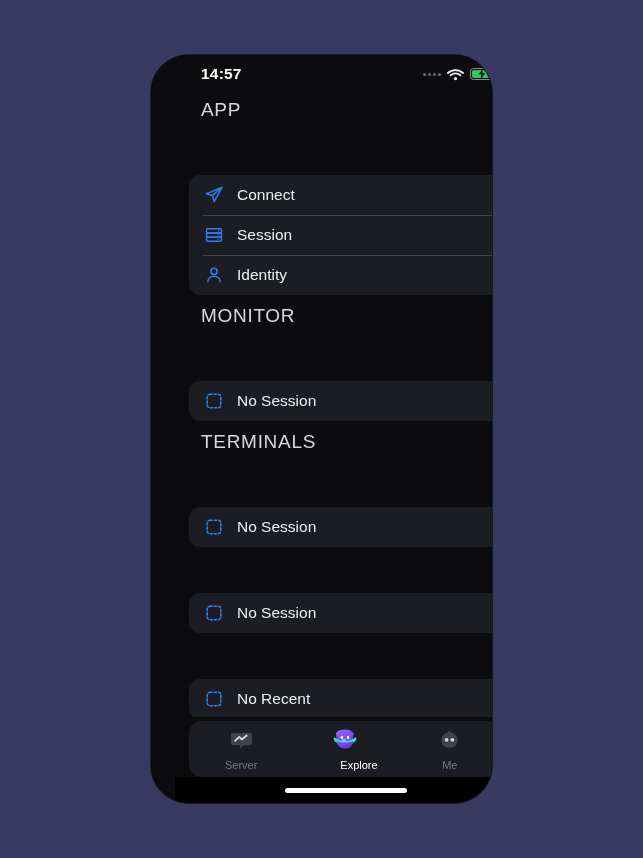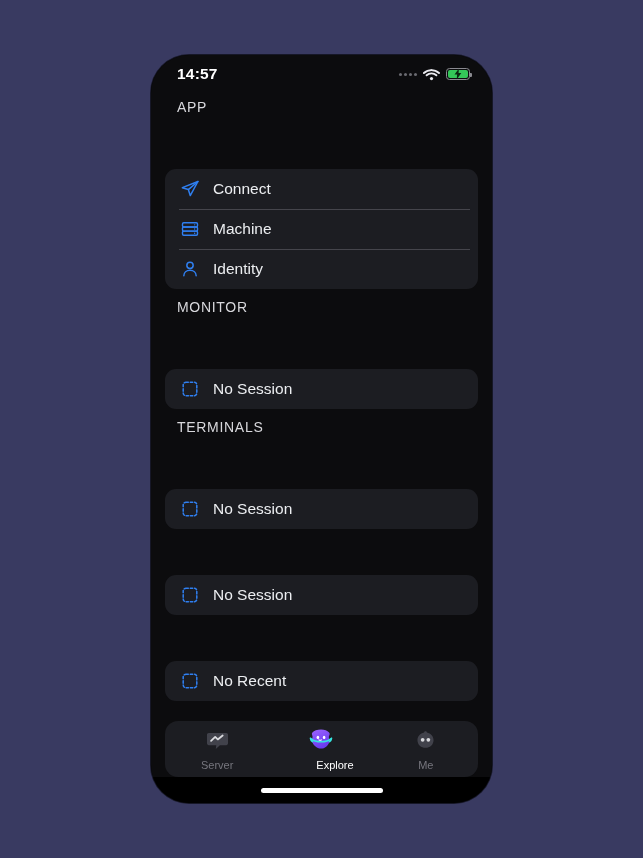"14:57" #phone-screen { padding-left: none -> 24px }
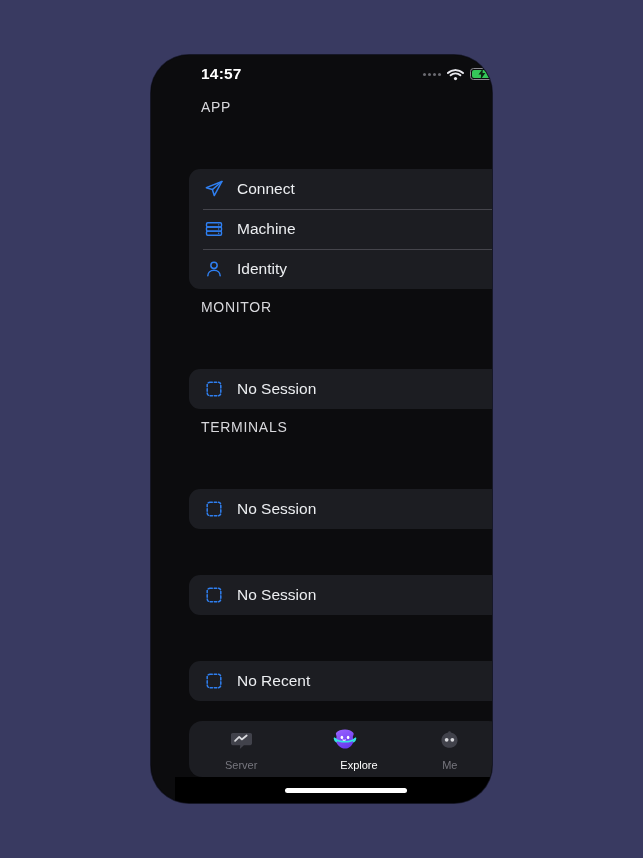"APP" .section-header { font-size: 14px -> 19px }
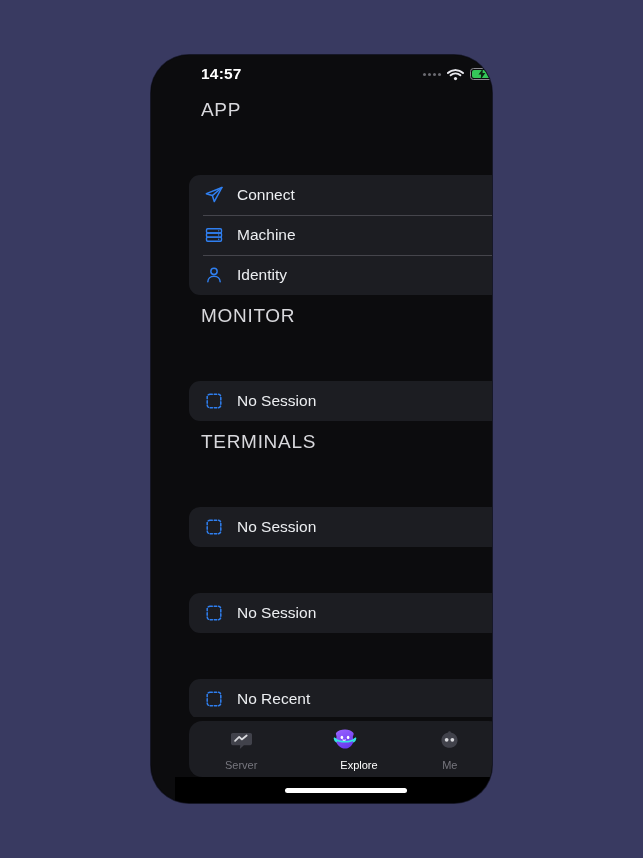"Machine" span.row-label { text: Machine -> Session }
